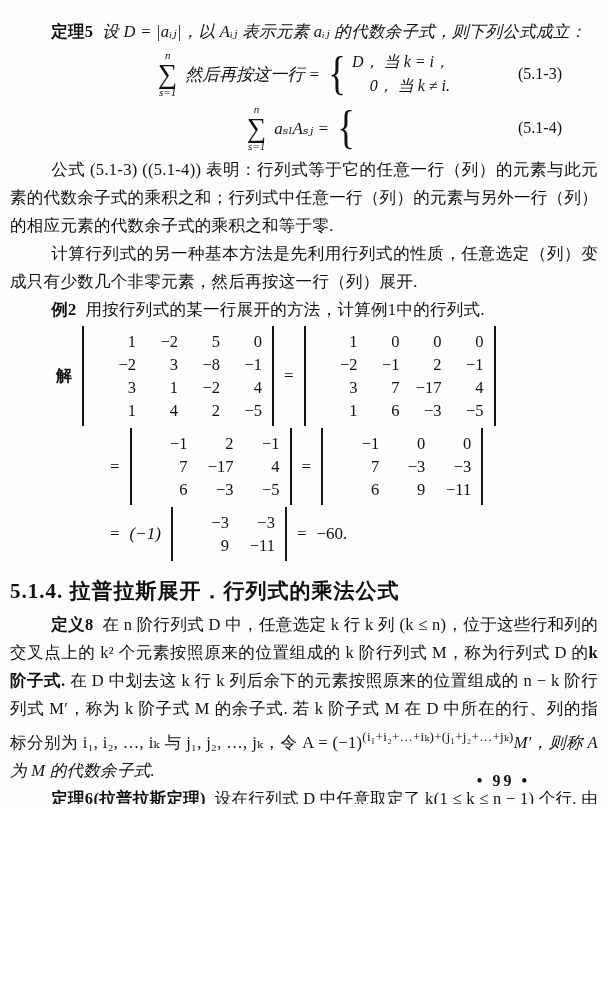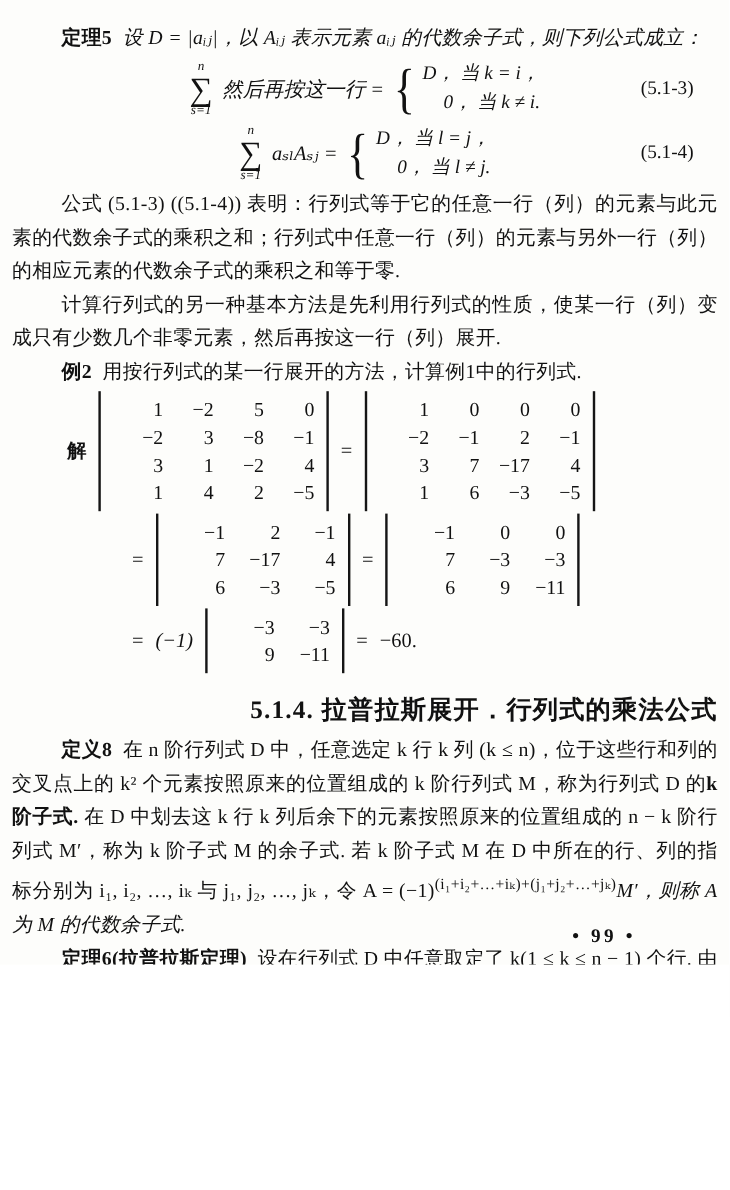"(5.1-3)" .eqtag { right: 20px -> 36px }
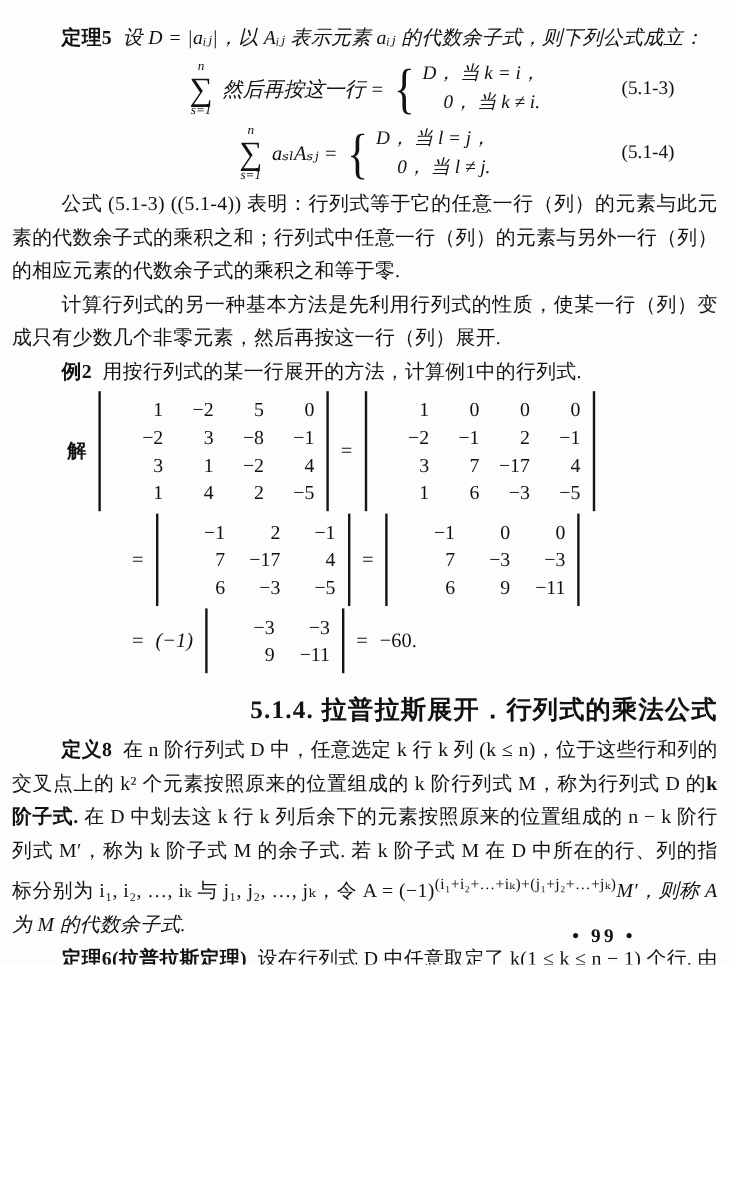"D， 当 l = j，" span.cases { html: <span> <span>D， 当 l = j，</span> <span>0， 当 l ≠ j.</span> </span> -> none }
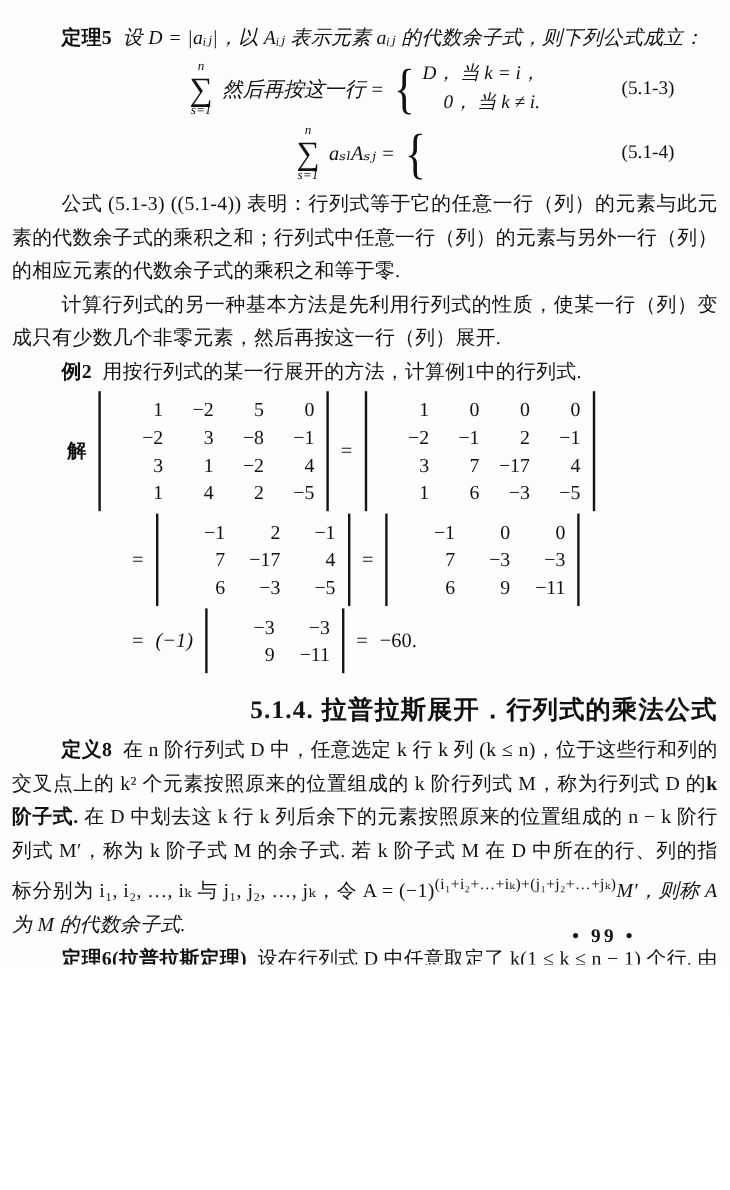"计算行列式的另一种基本方法是先利用行列式的性质，使某一行（列）变成只有少数几个非" p.para { text: 使某一行 -> 任意选定 }
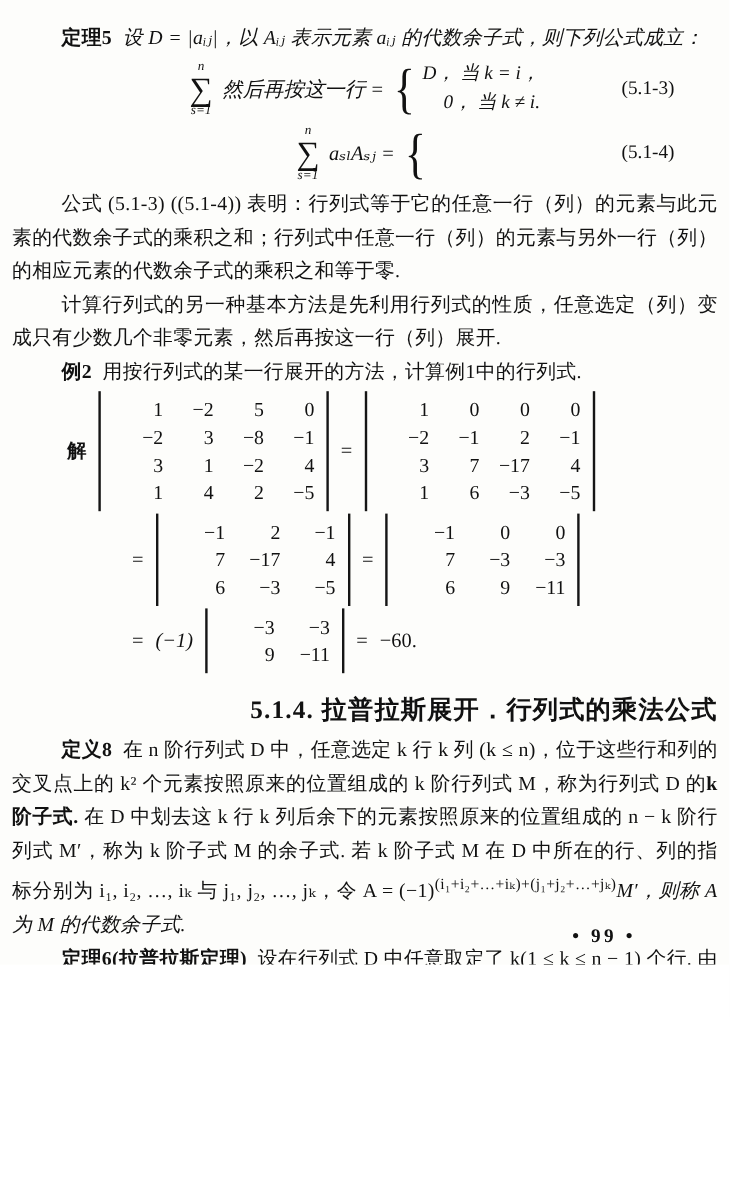"5.1.4. 拉普拉斯展开．行列式的乘法公式" .h-section { text-align: right -> none }
